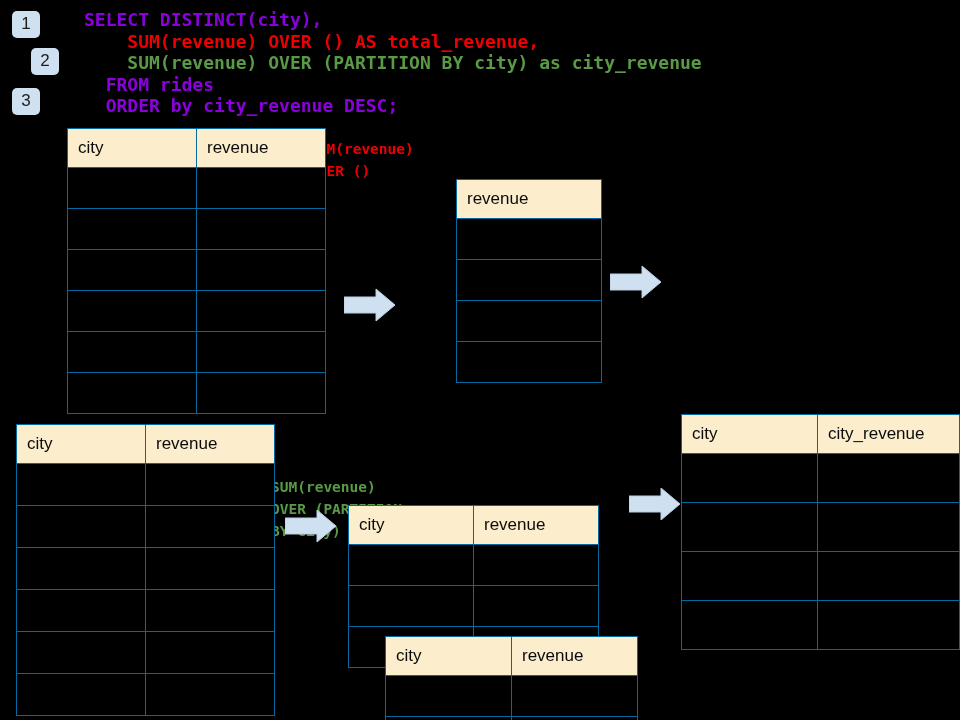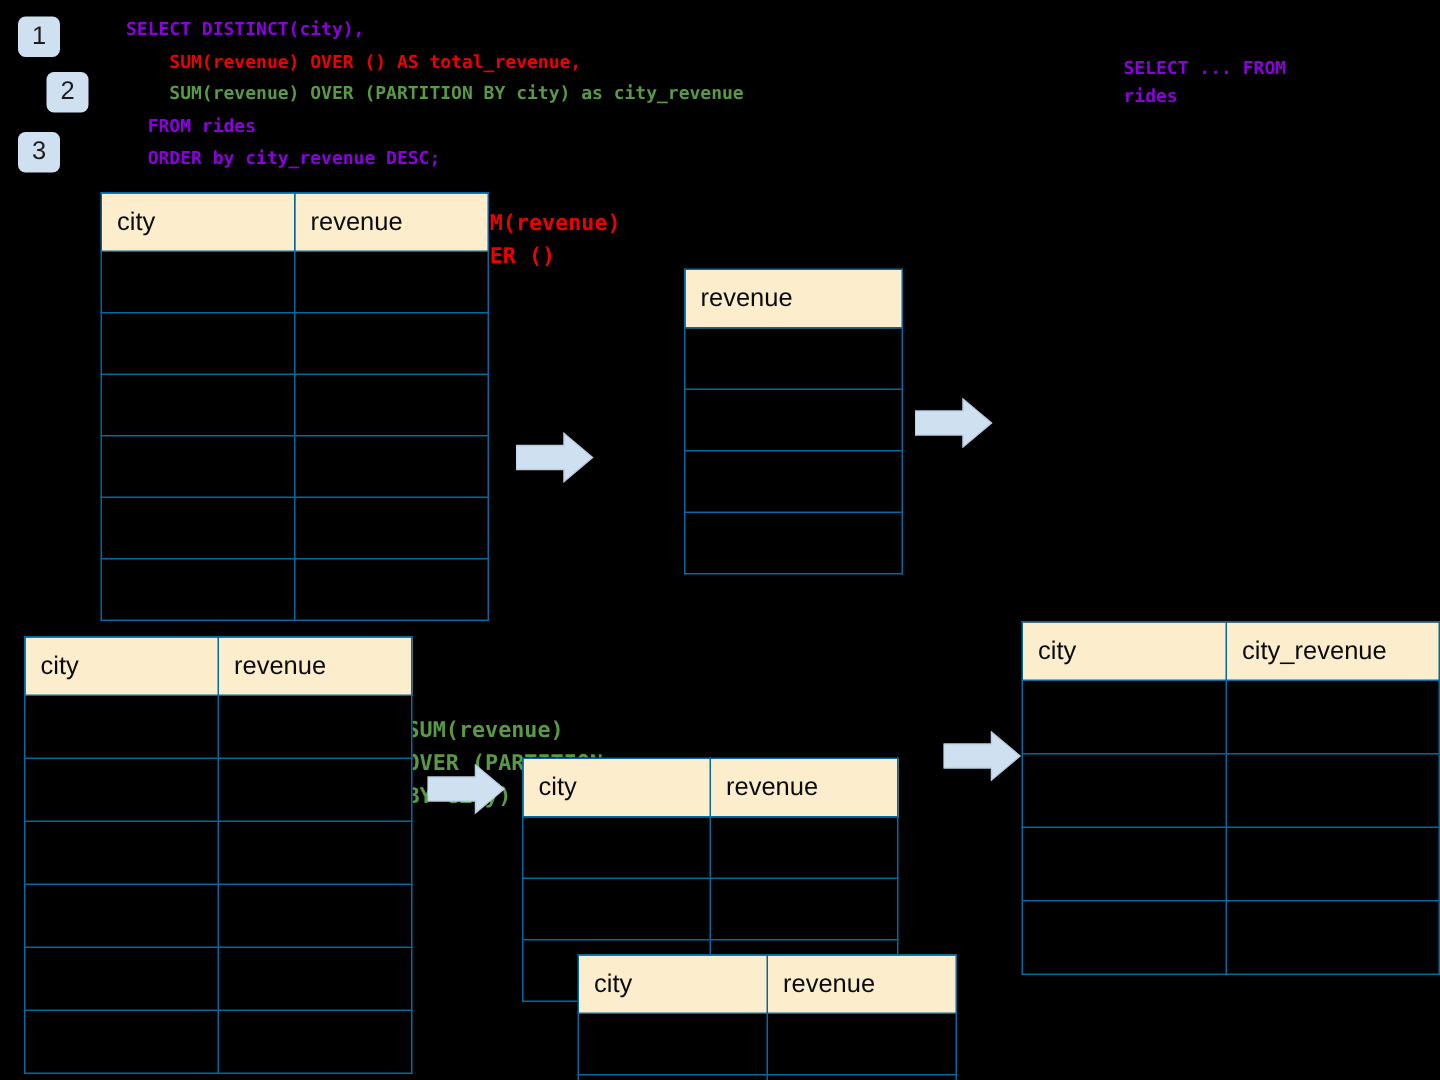"SELECT DISTINCT(city), SUM(revenue) OVER" .code { font-size: 12px -> 18px }
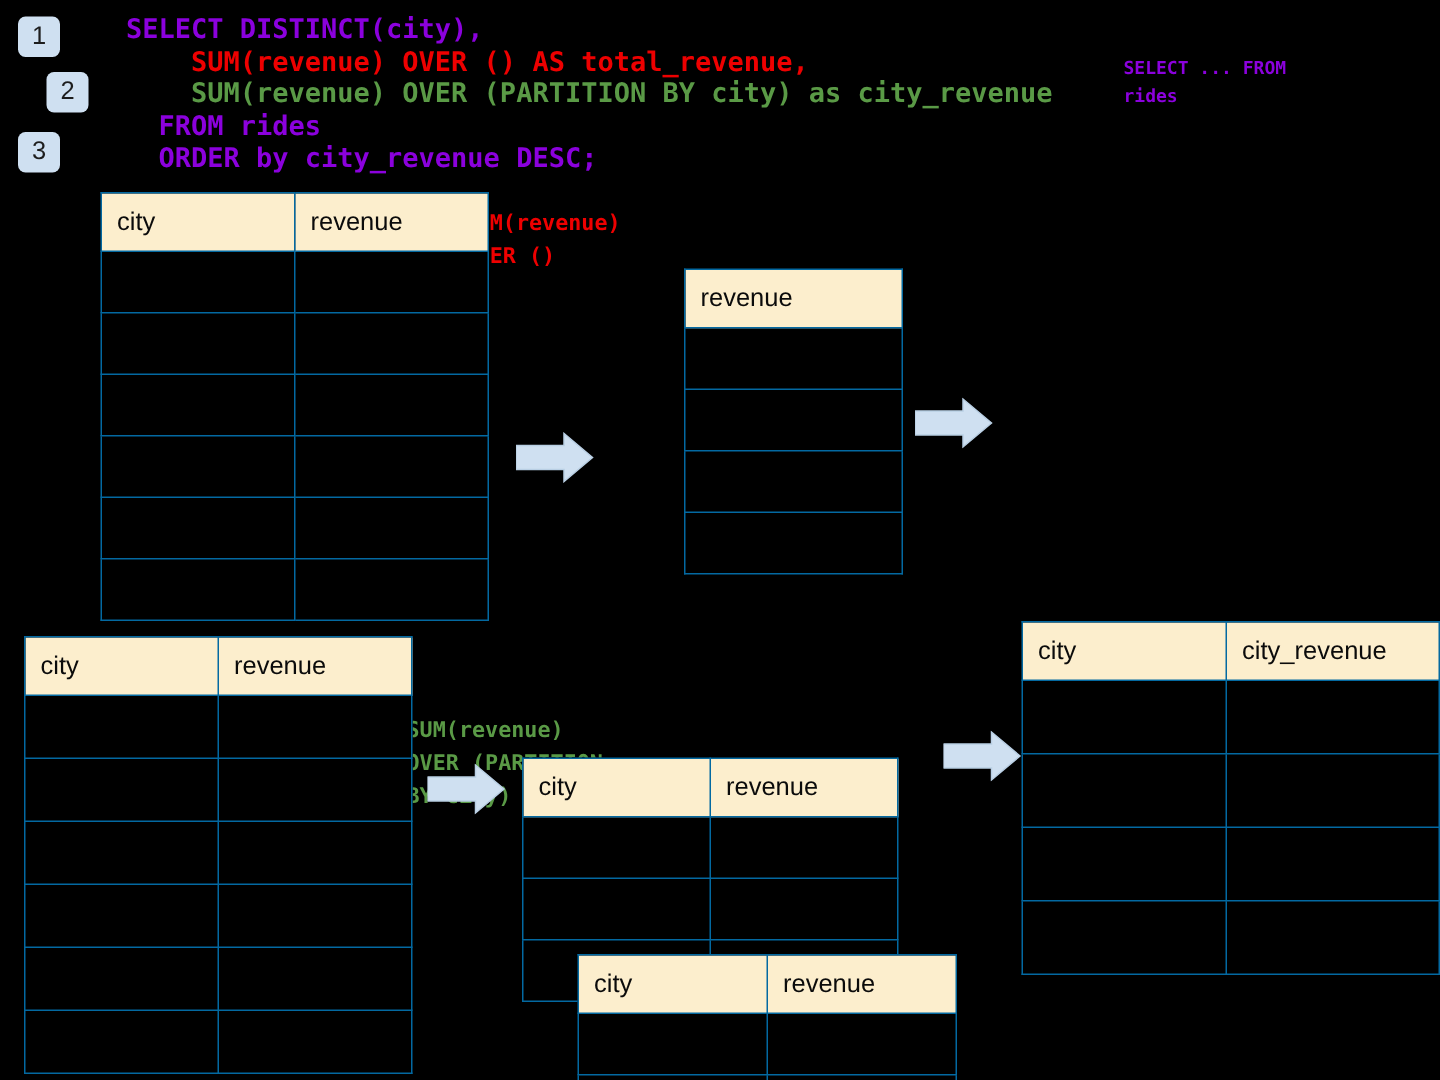"SELECT ... FROM rides" div.sql-note { html: <div><span>SELECT ... FROM</span> <span>rides</span></div> -> none }
